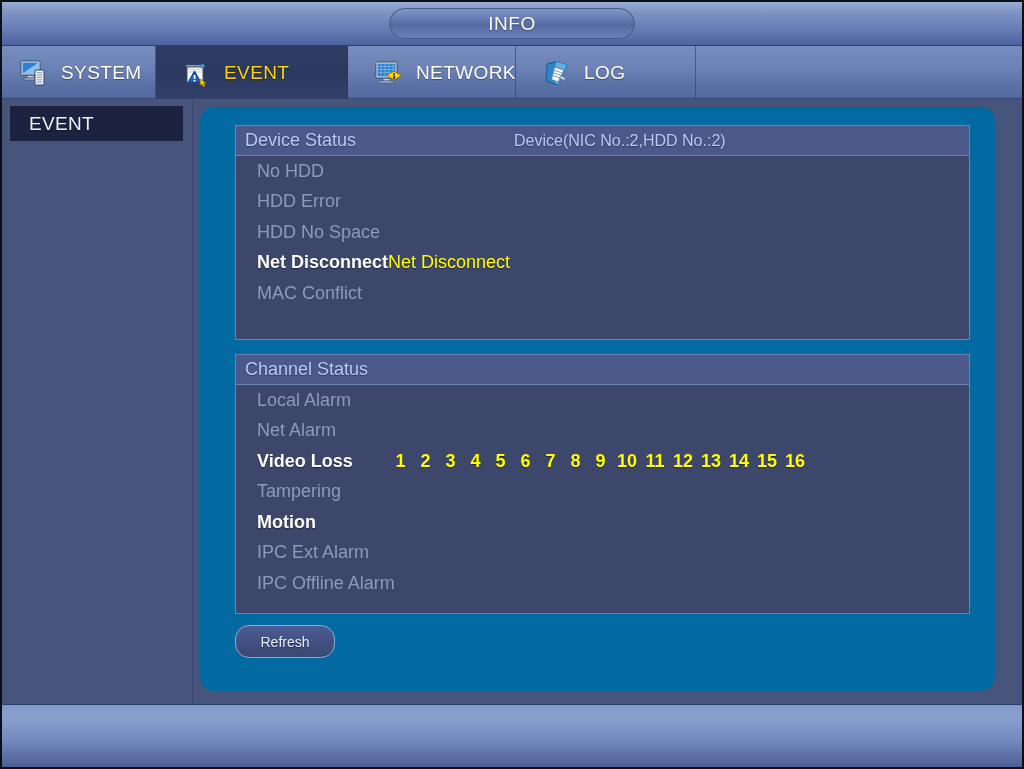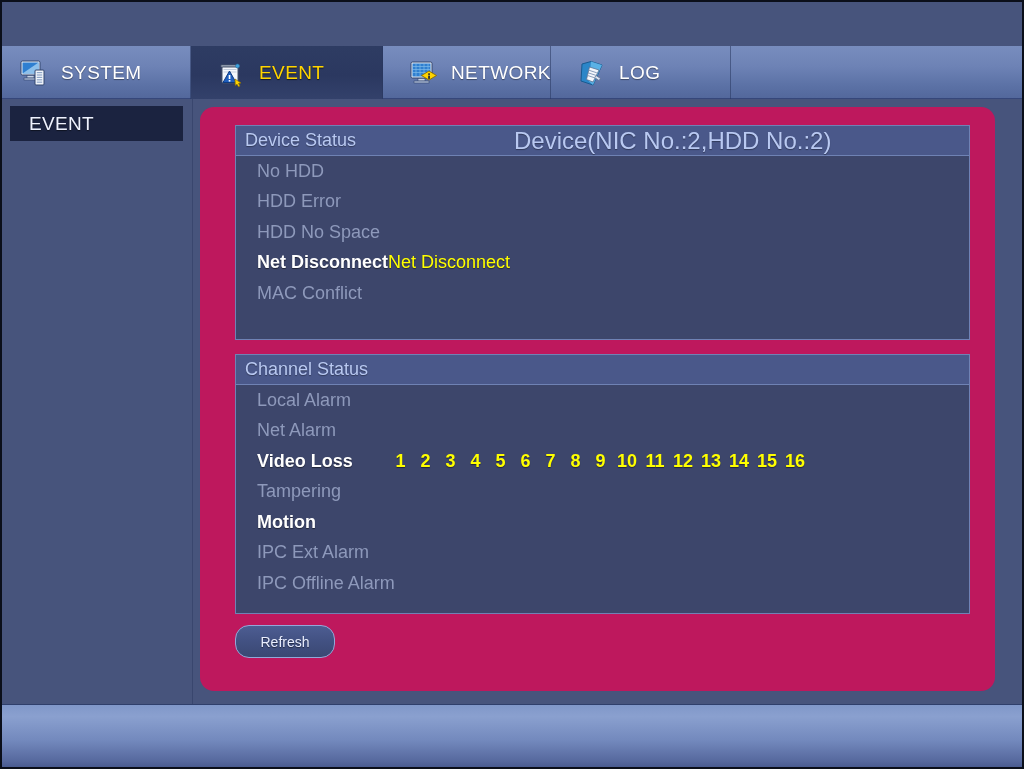"INFO" div.titlebar { html: none -> <div> <div>INFO</div> </div> }
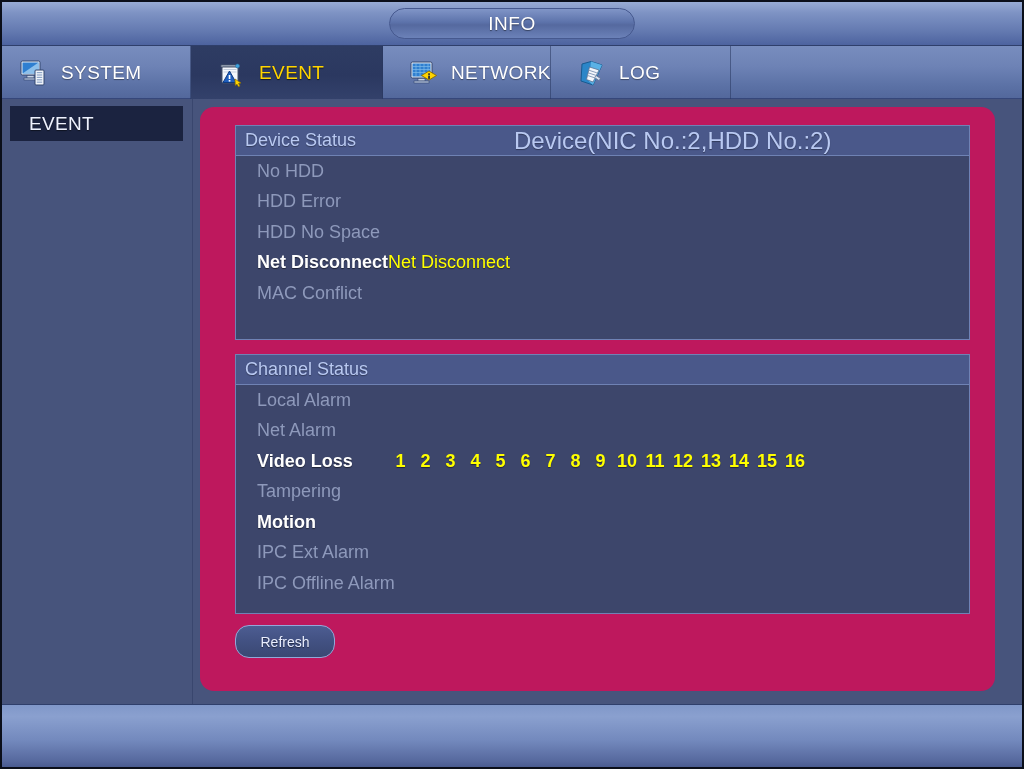"SYSTEM" .tab-w-system { width: 191px -> 156px }
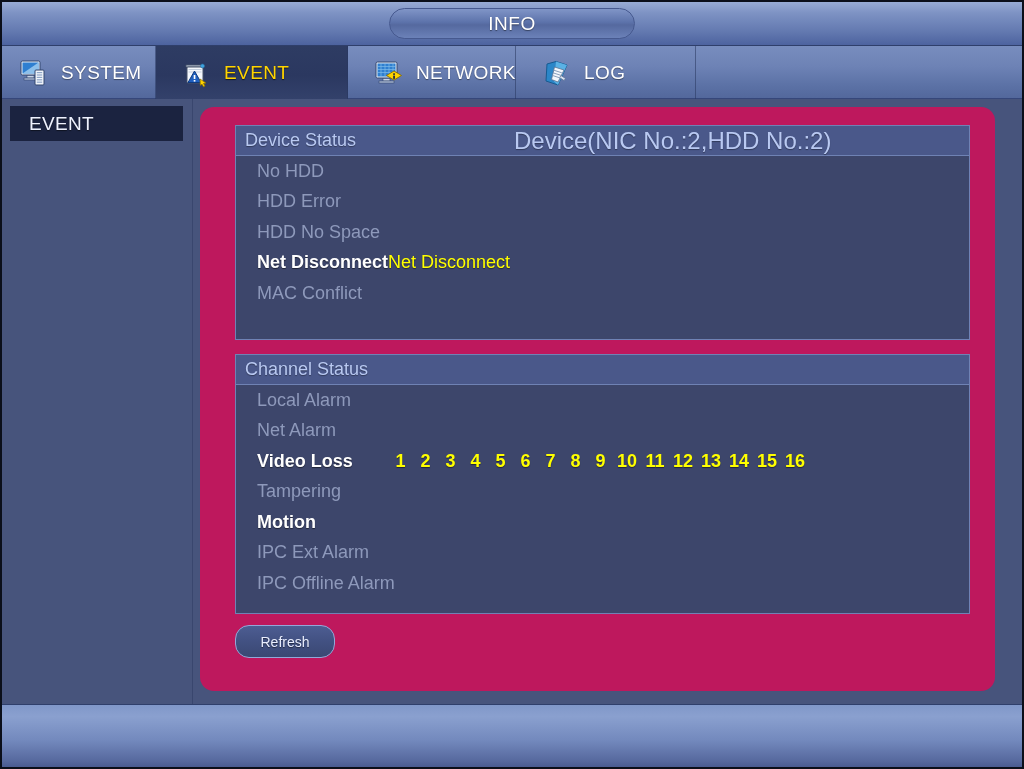"Device Status" .content { background: #be185d -> #0369a1 }
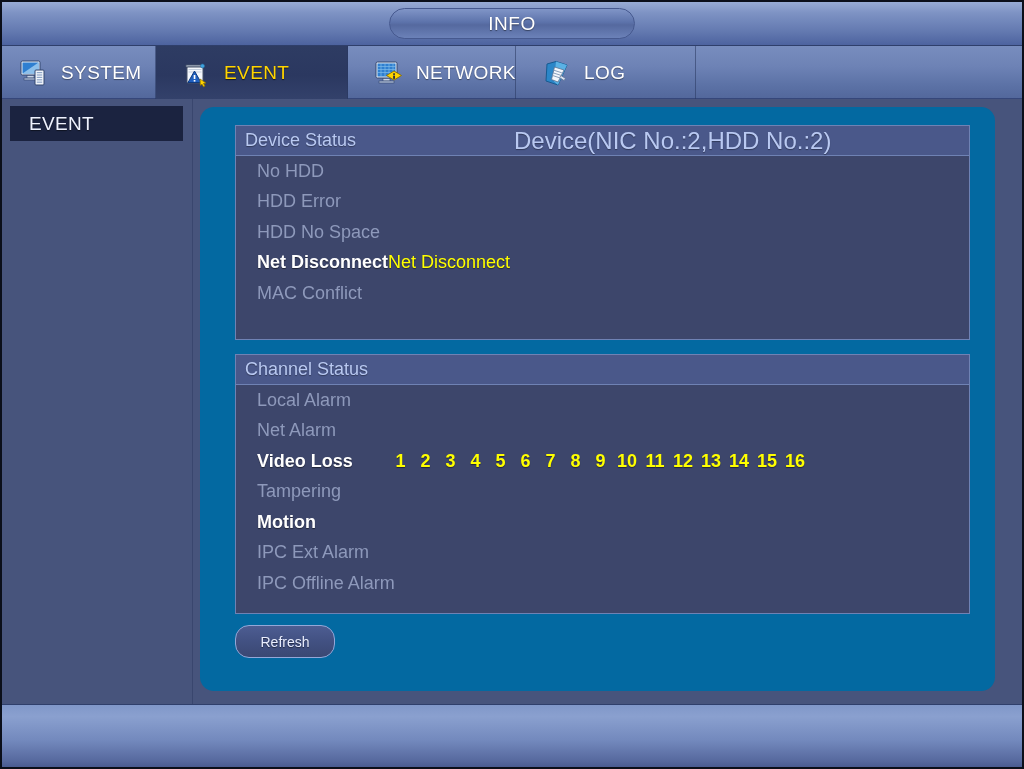"Device(NIC No.:2,HDD No.:2)" .panel-head .ph-right { font-size: 24px -> 16px }
